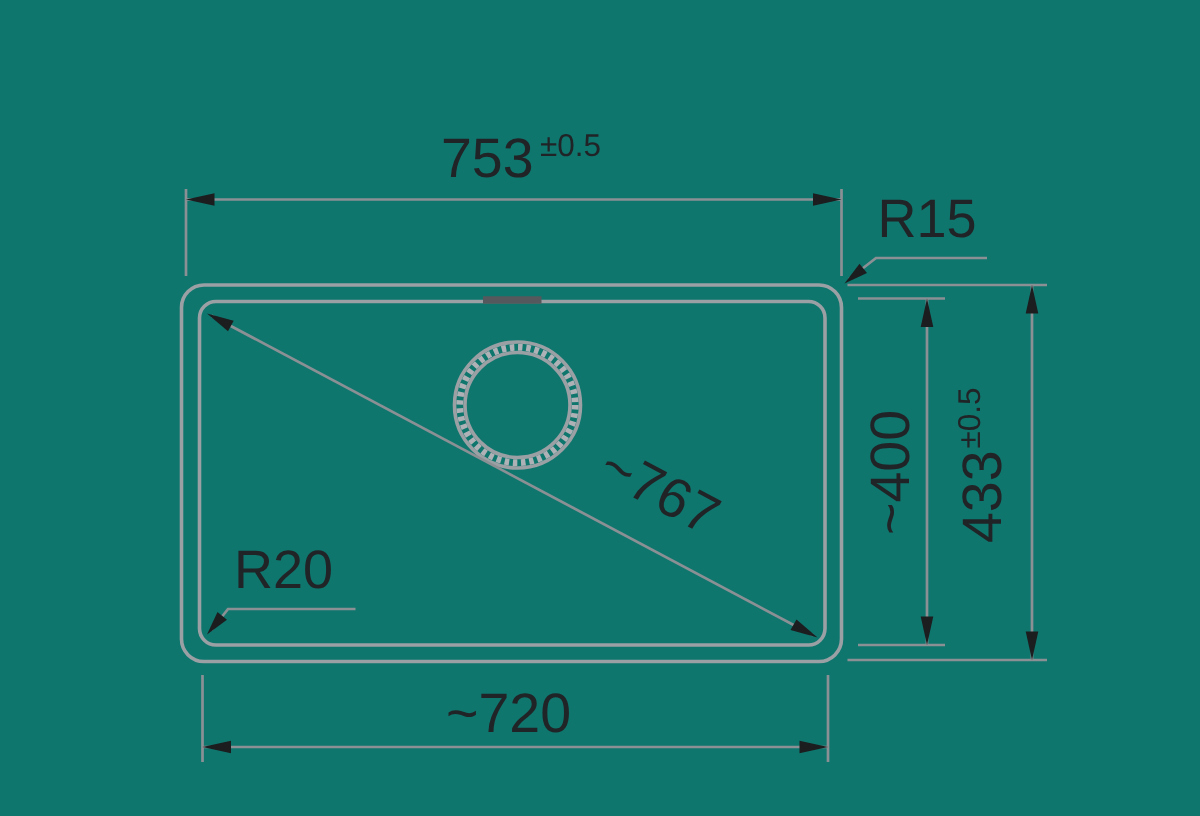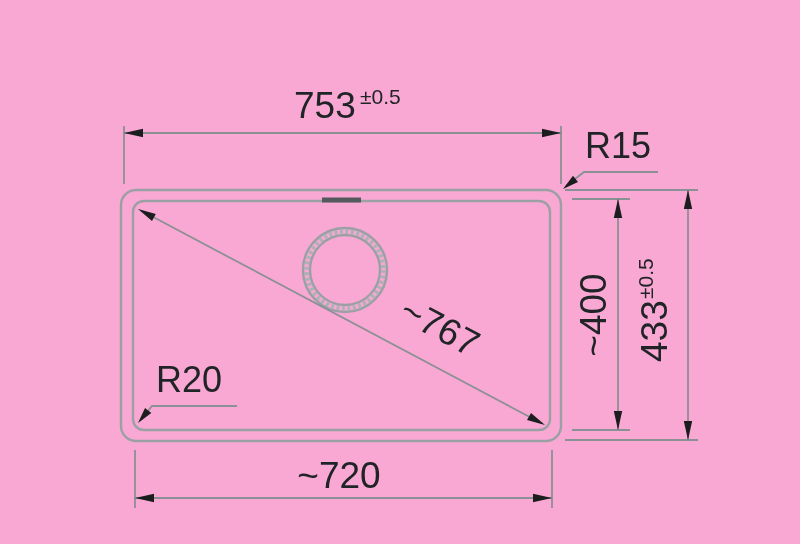"753" .stage { background: #f9a8d4 -> #0f766e }
